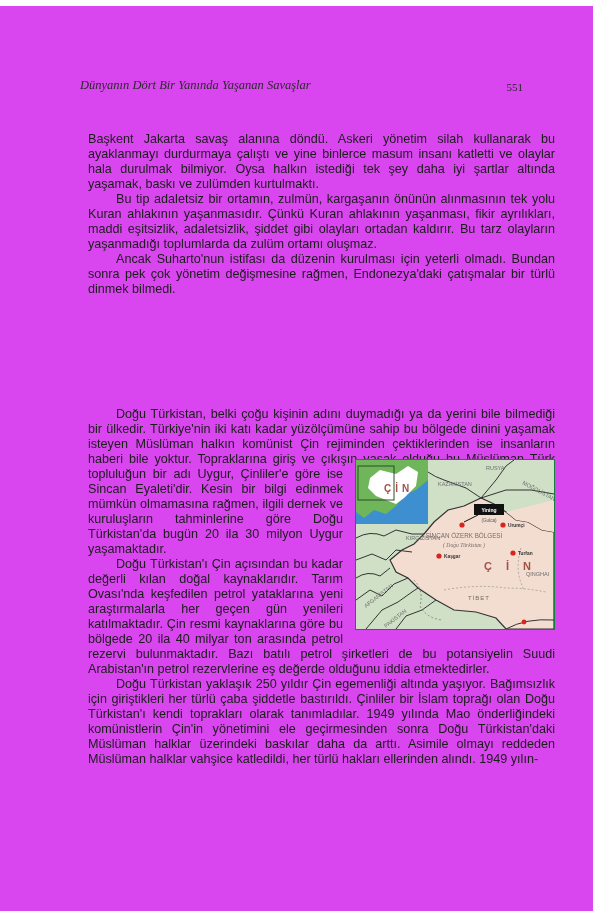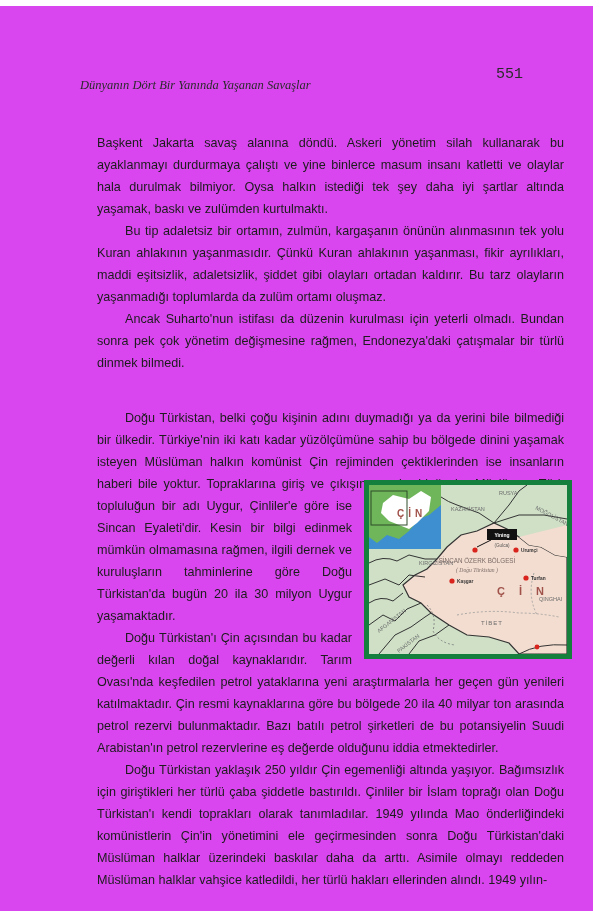"551" .page-number { font-family: Liberation Mono, monospace -> Liberation Serif, serif; font-size: 15px -> 11px; top: 60px -> 75px }
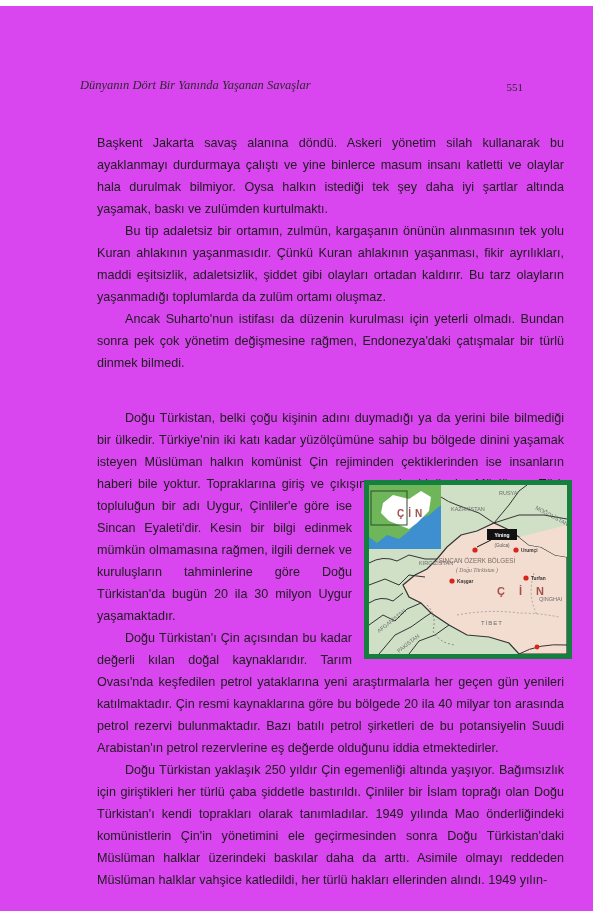"Başkent Jakarta savaş alanına döndü." .body-block { left: 97px -> 88px; line-height: 22px -> 15px }
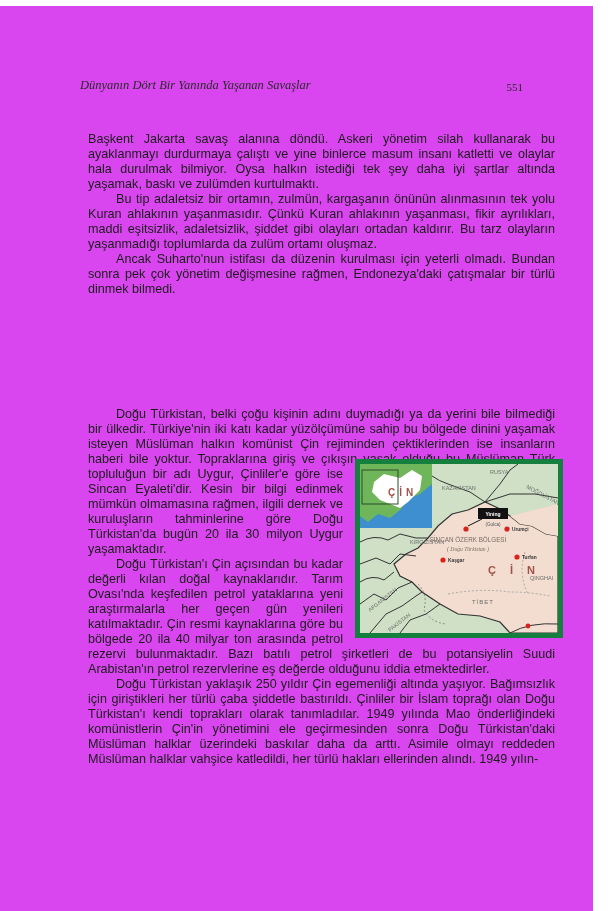"ÇİN" .map-frame { border: 5px solid #15803d -> 1px solid #15803d }
